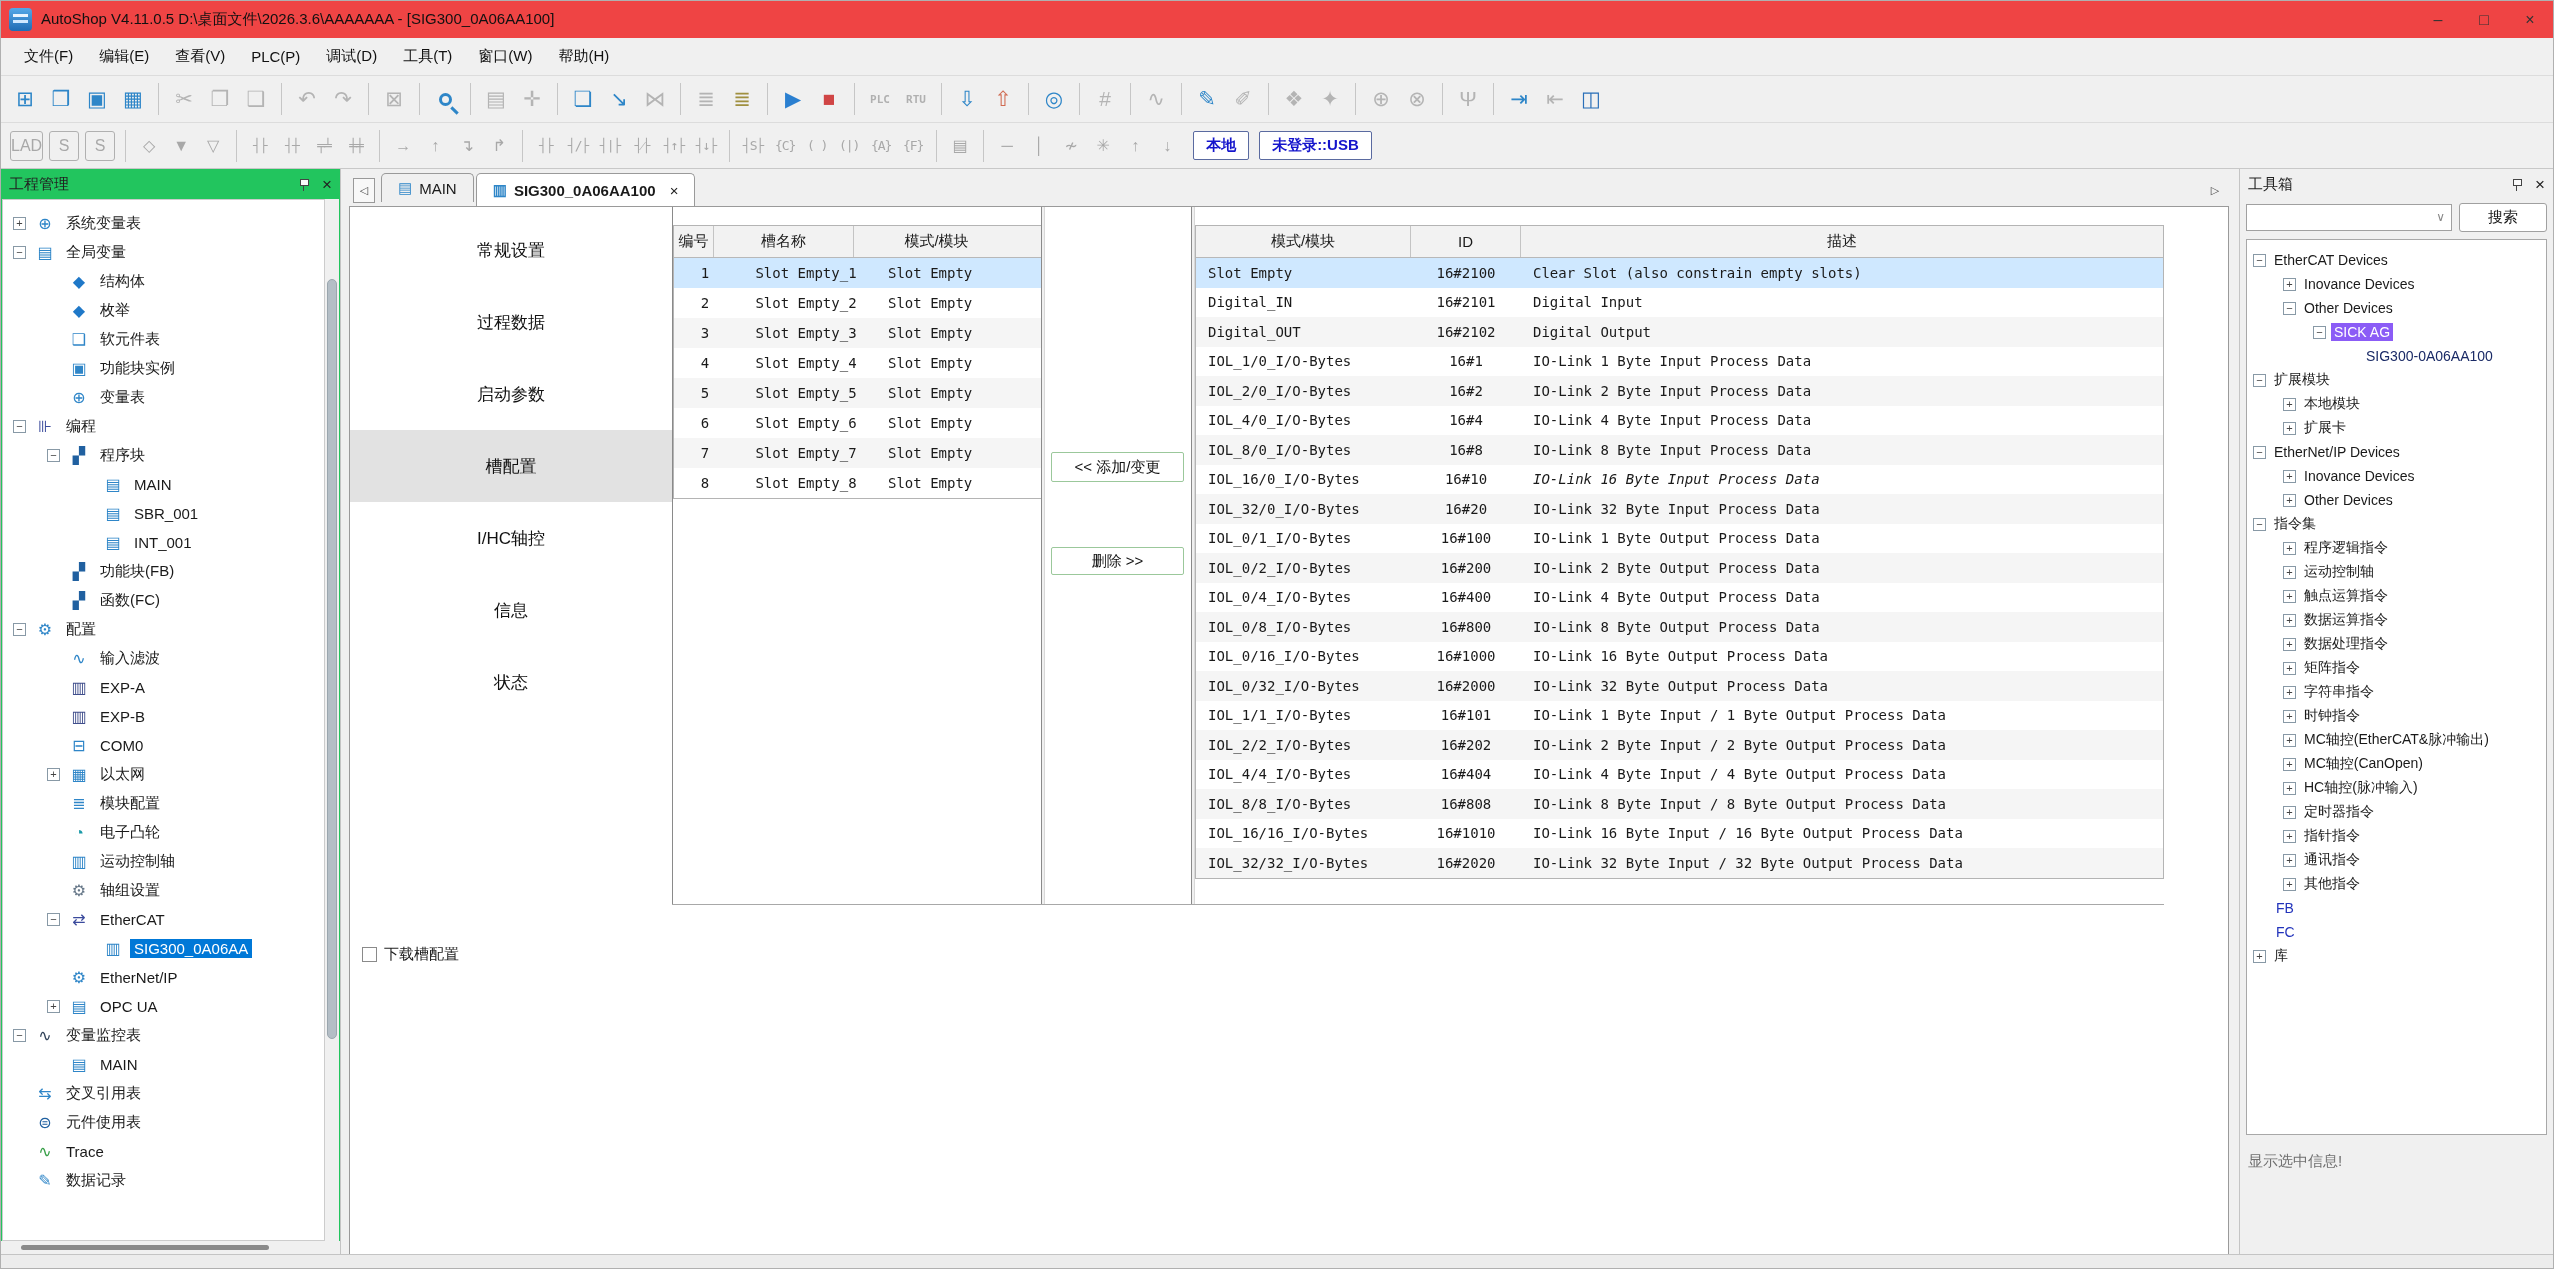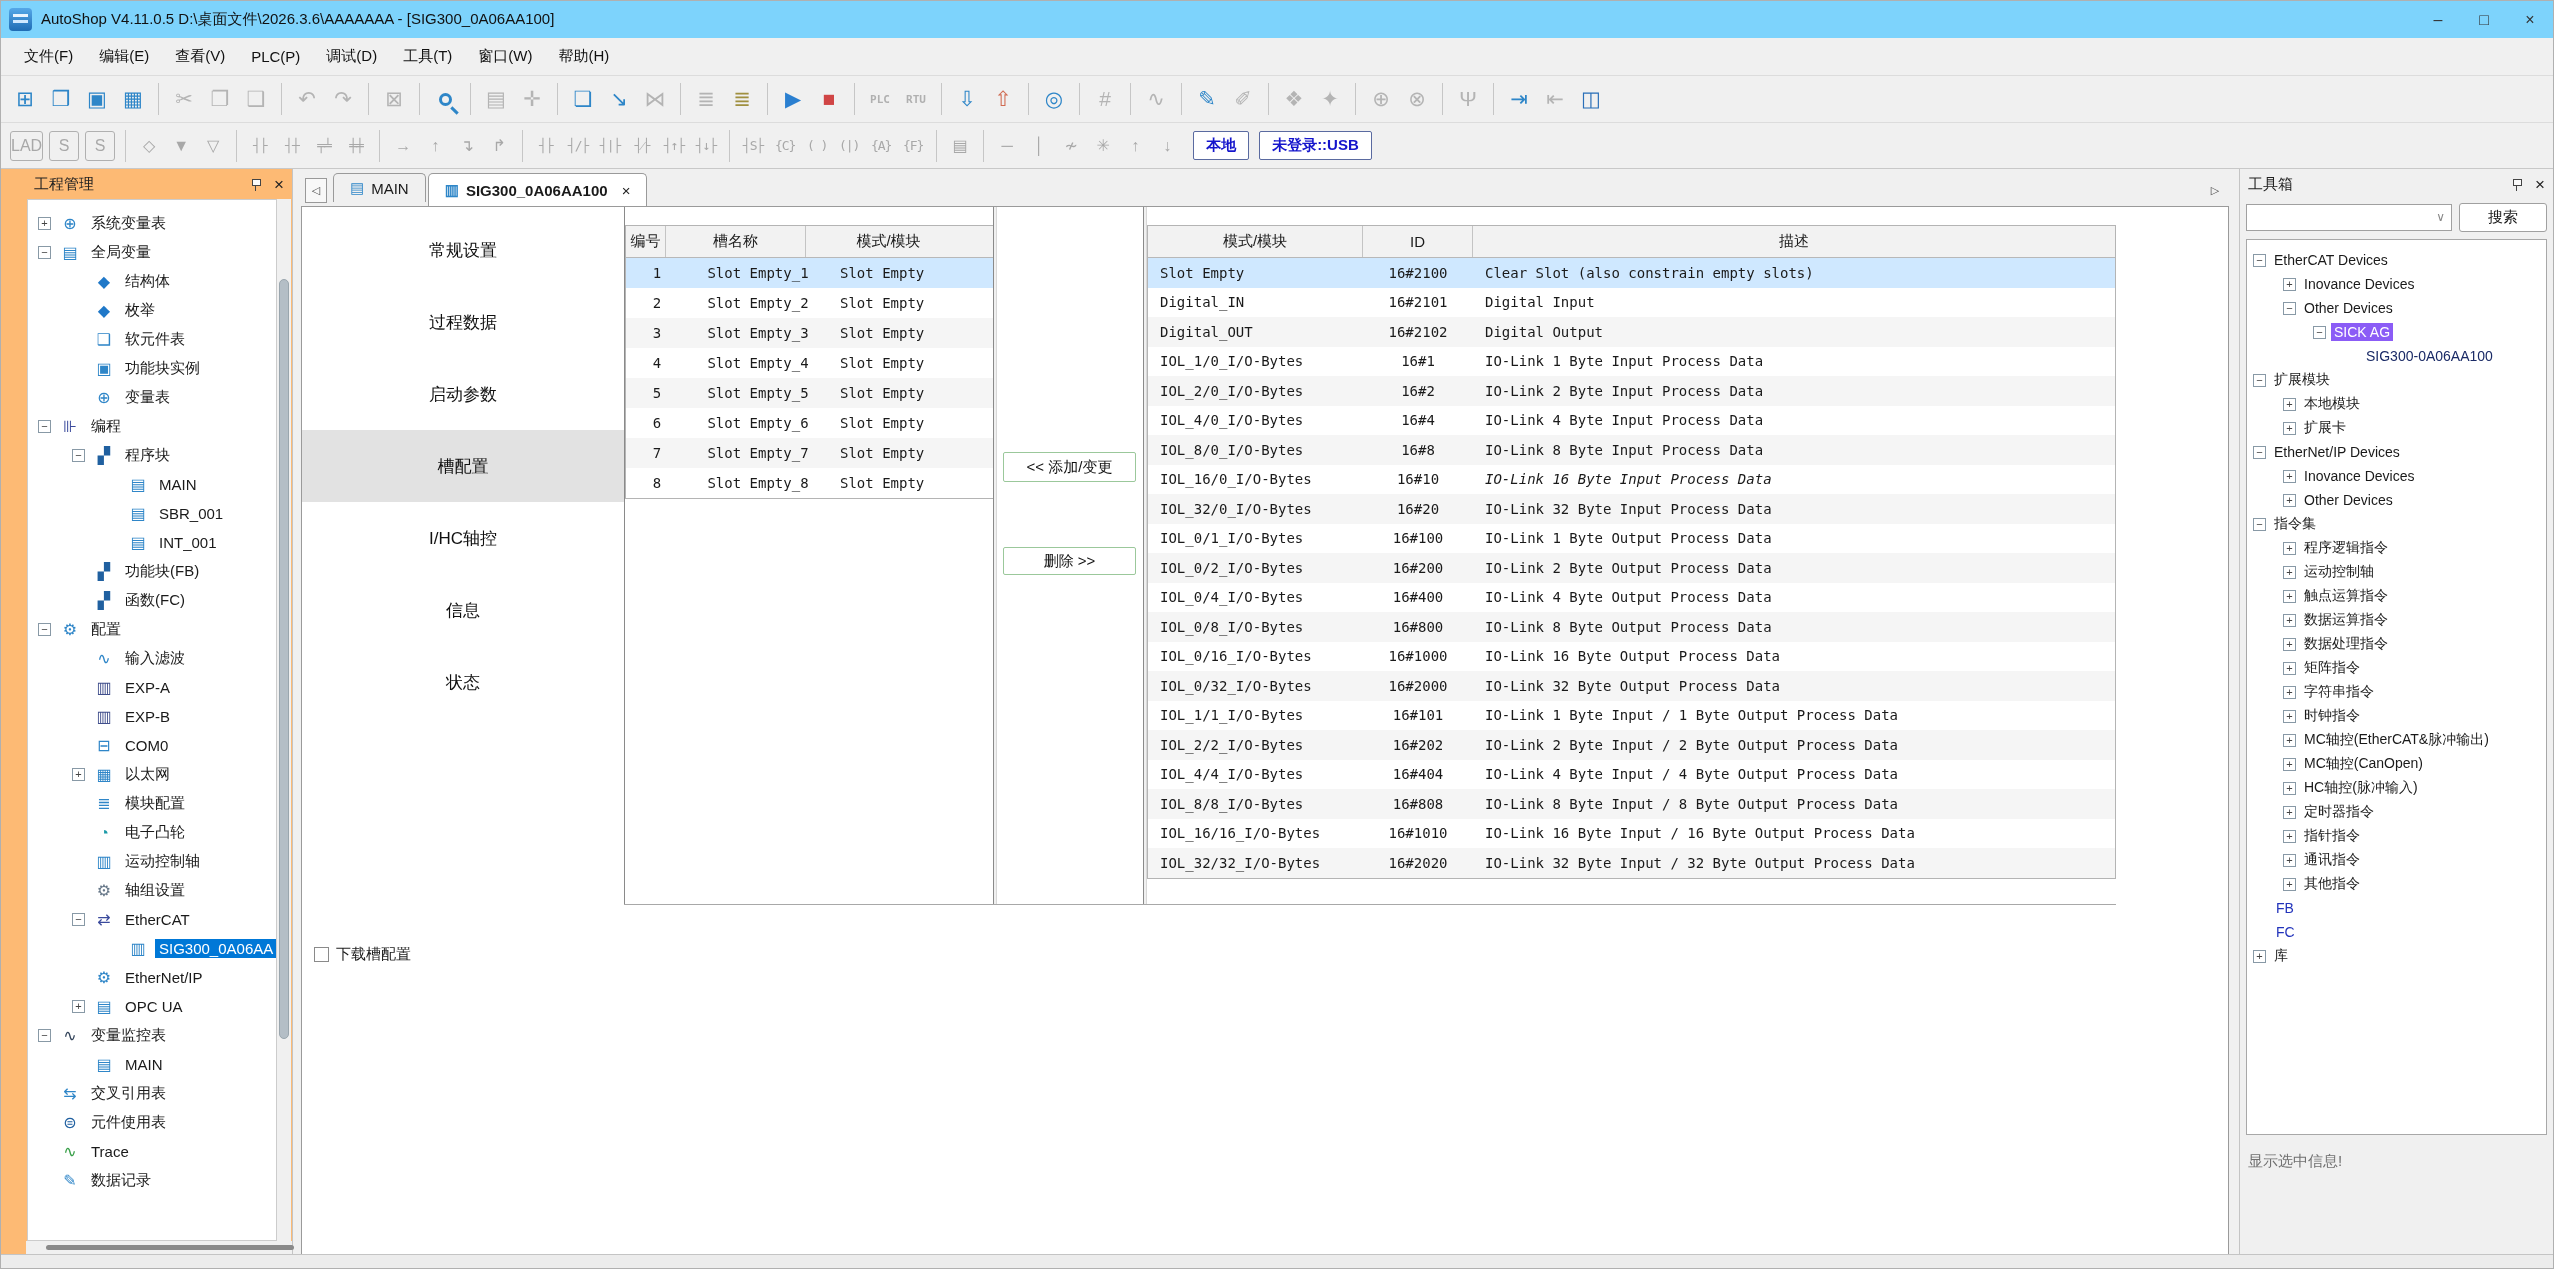"AutoShop V4.11.0.5" .titlebar { background: #7dd3fc -> #ef4444 }
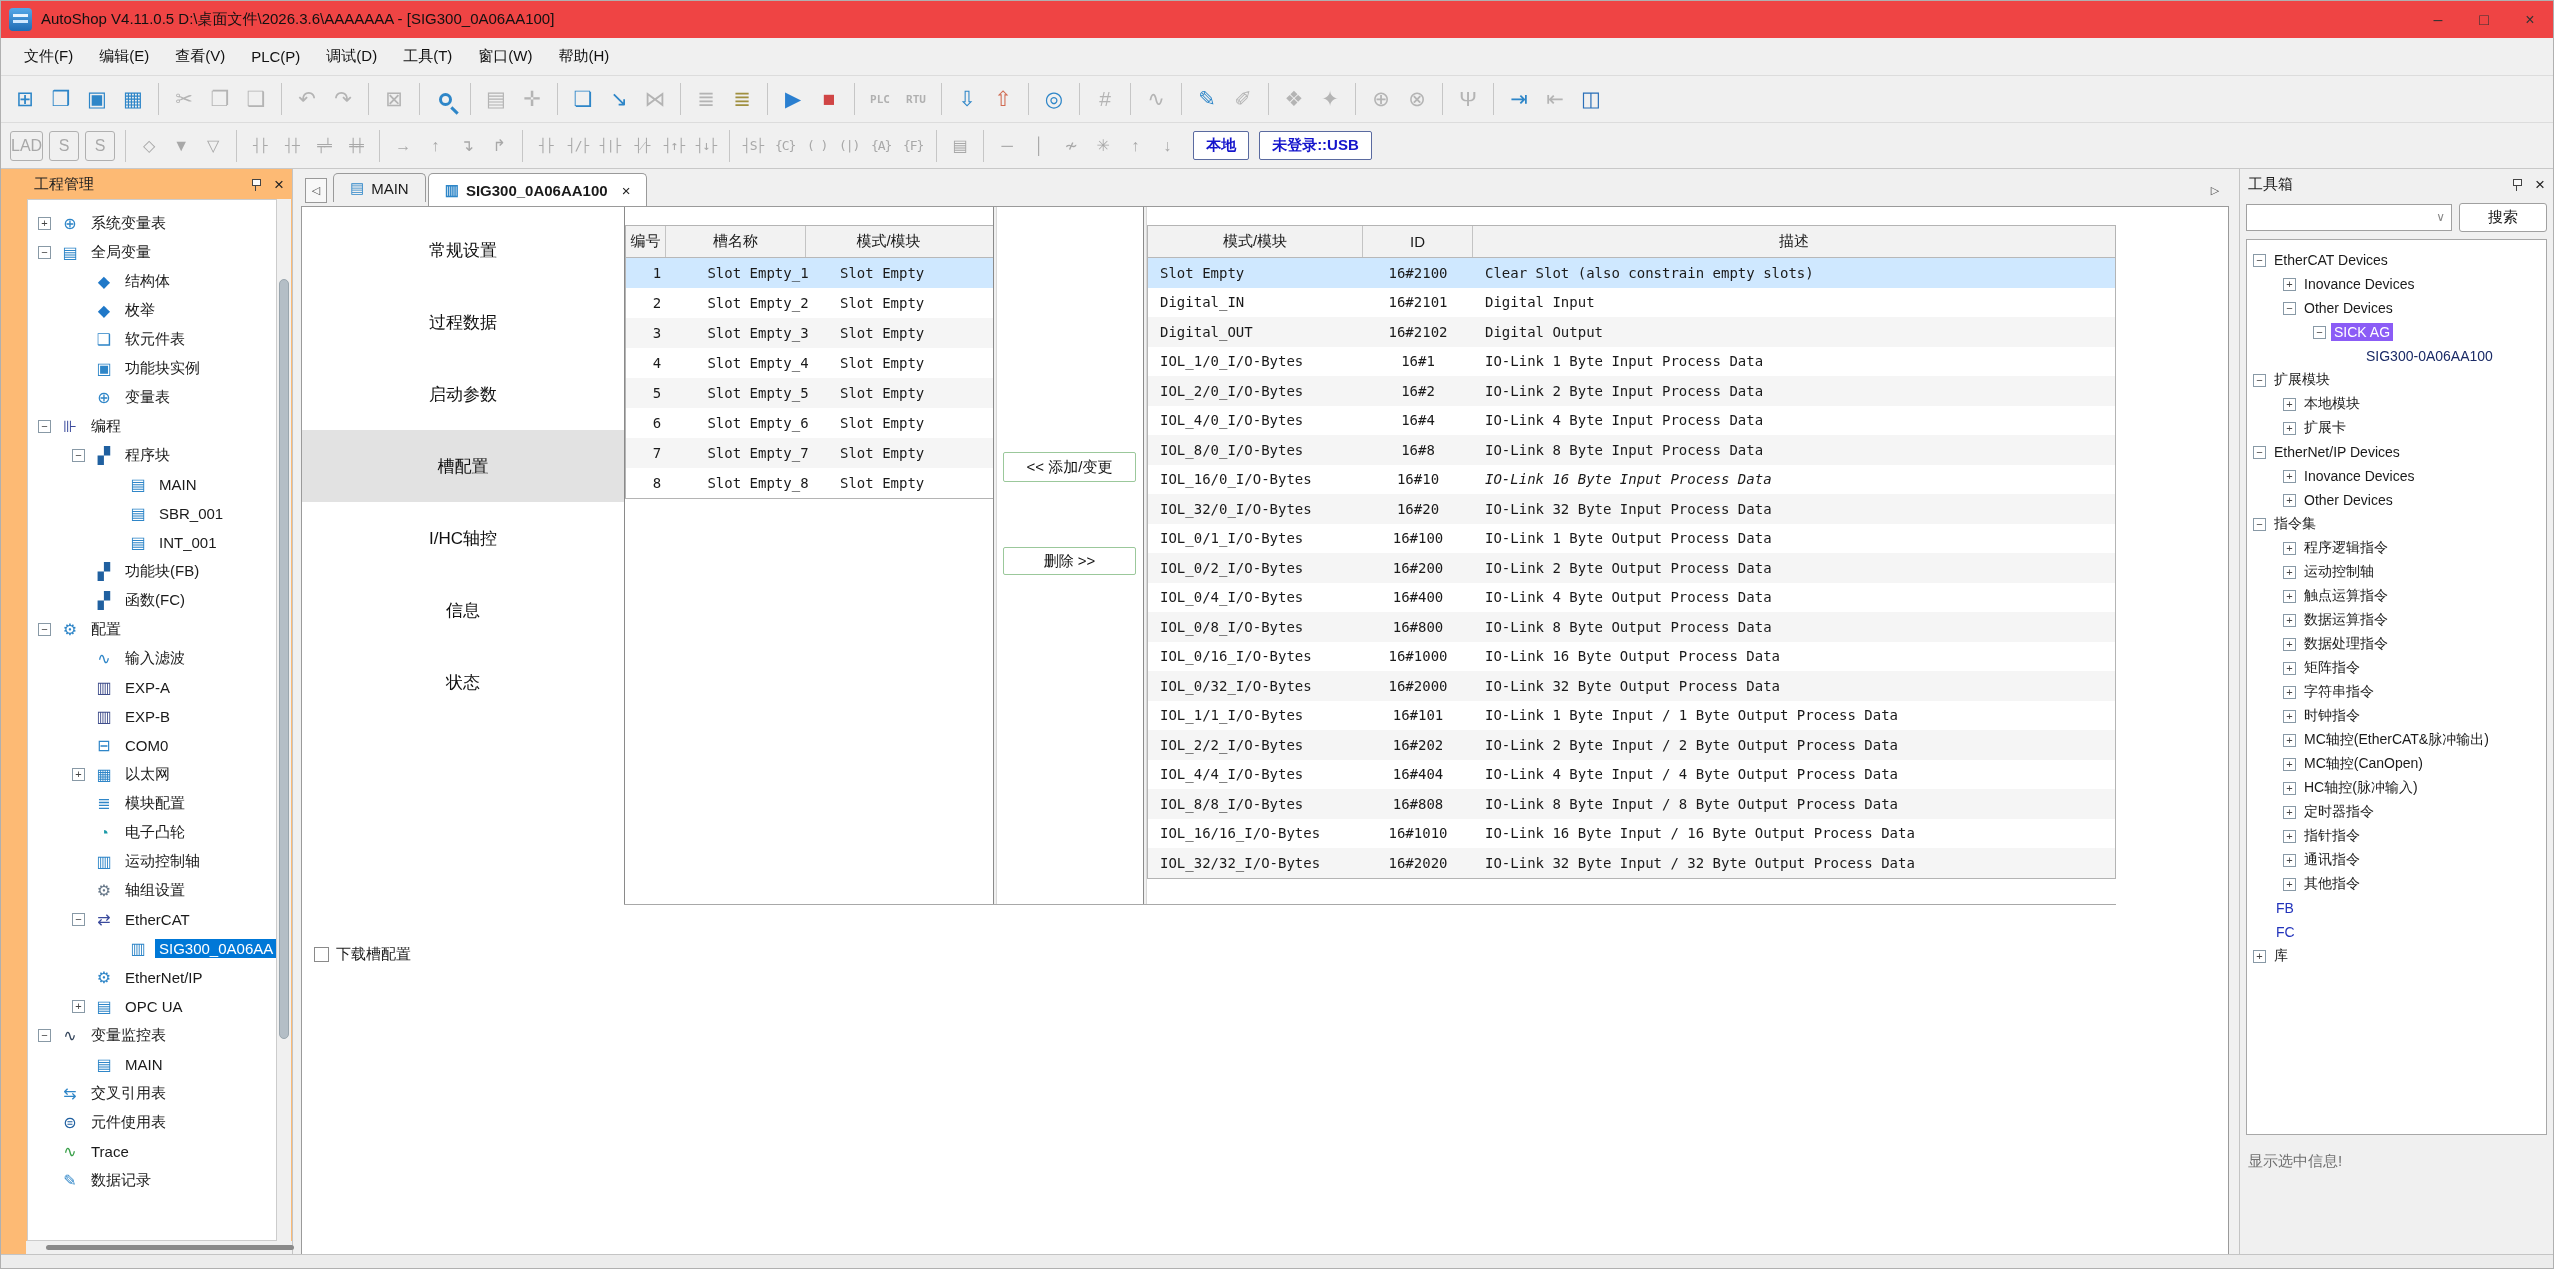"工程管理" .left-panel { background: #fdba74 -> #22c55e; padding-left: 25px -> none; width: 292px -> 340px }
